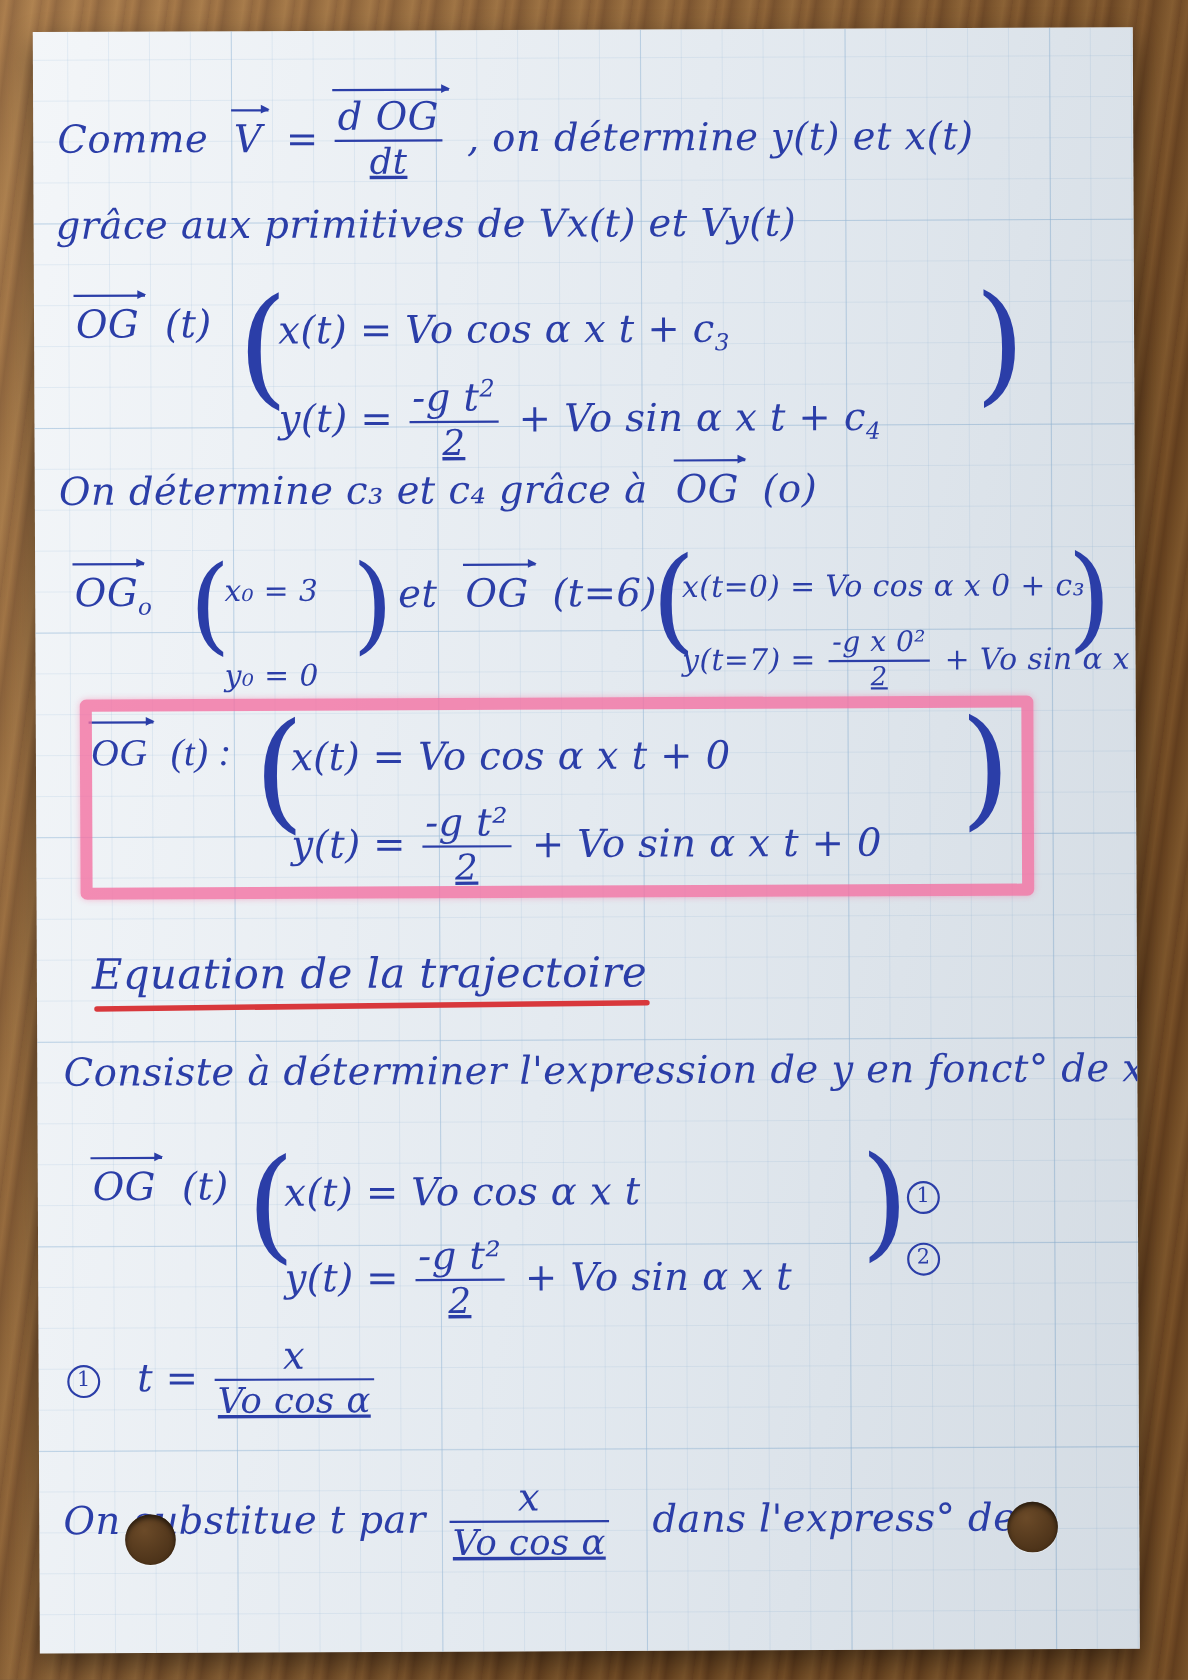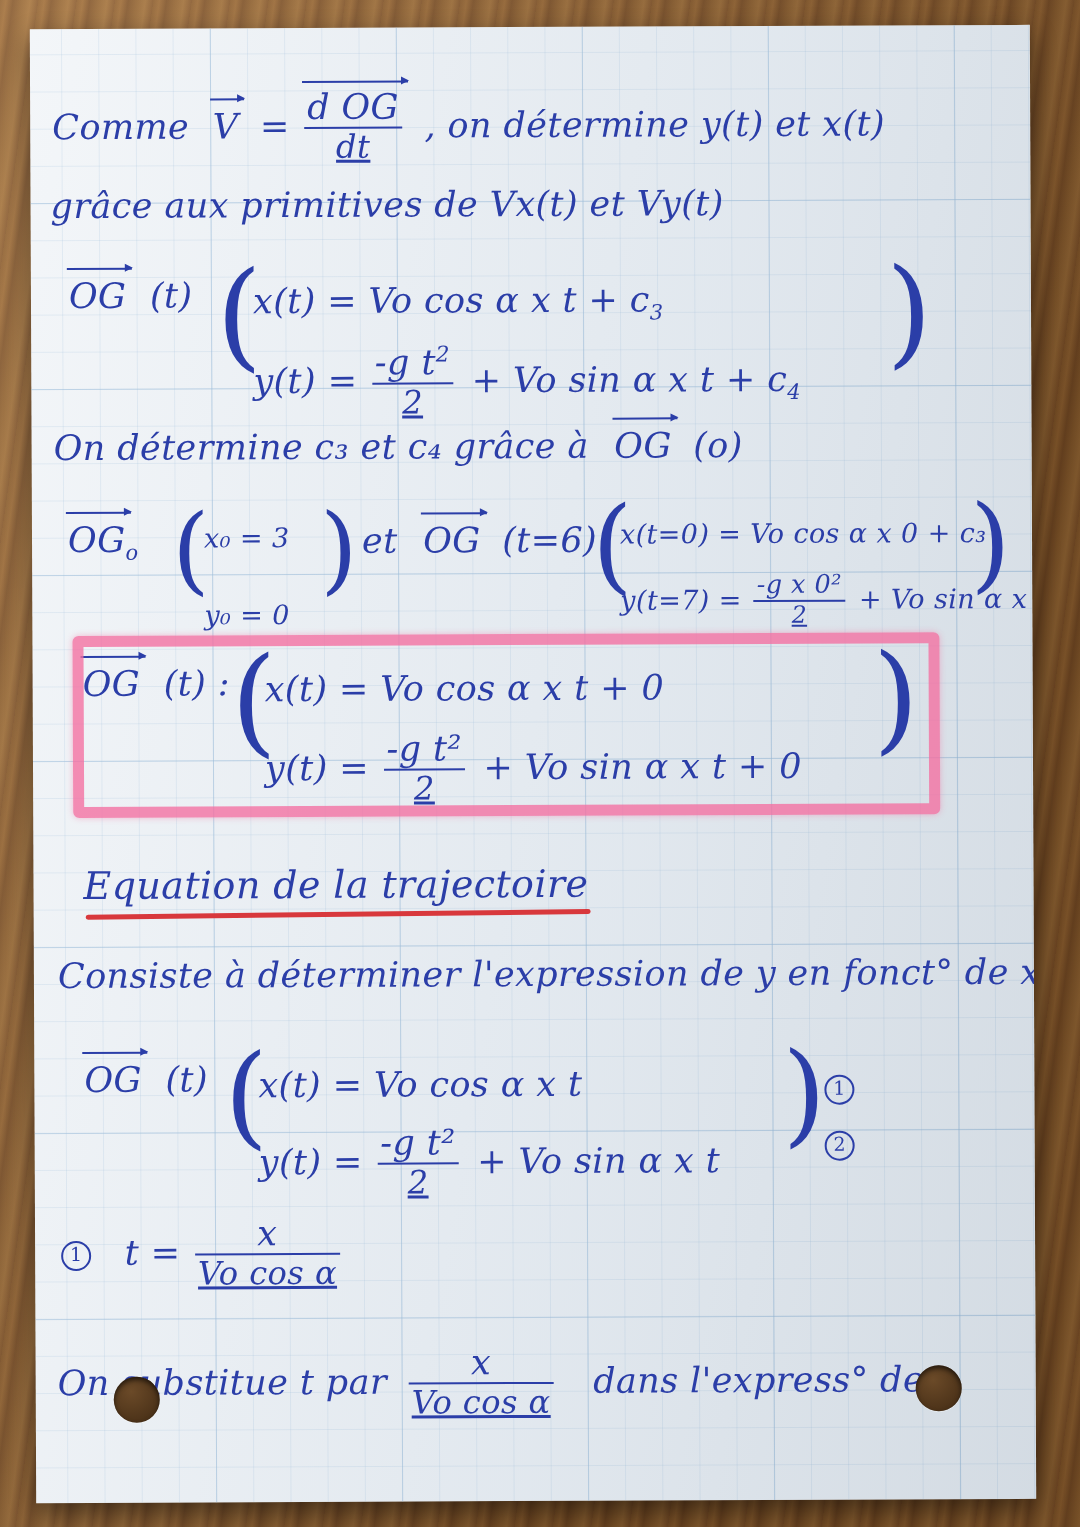"OG (t) :" div.ln { font-family: none -> Liberation Serif, serif }
